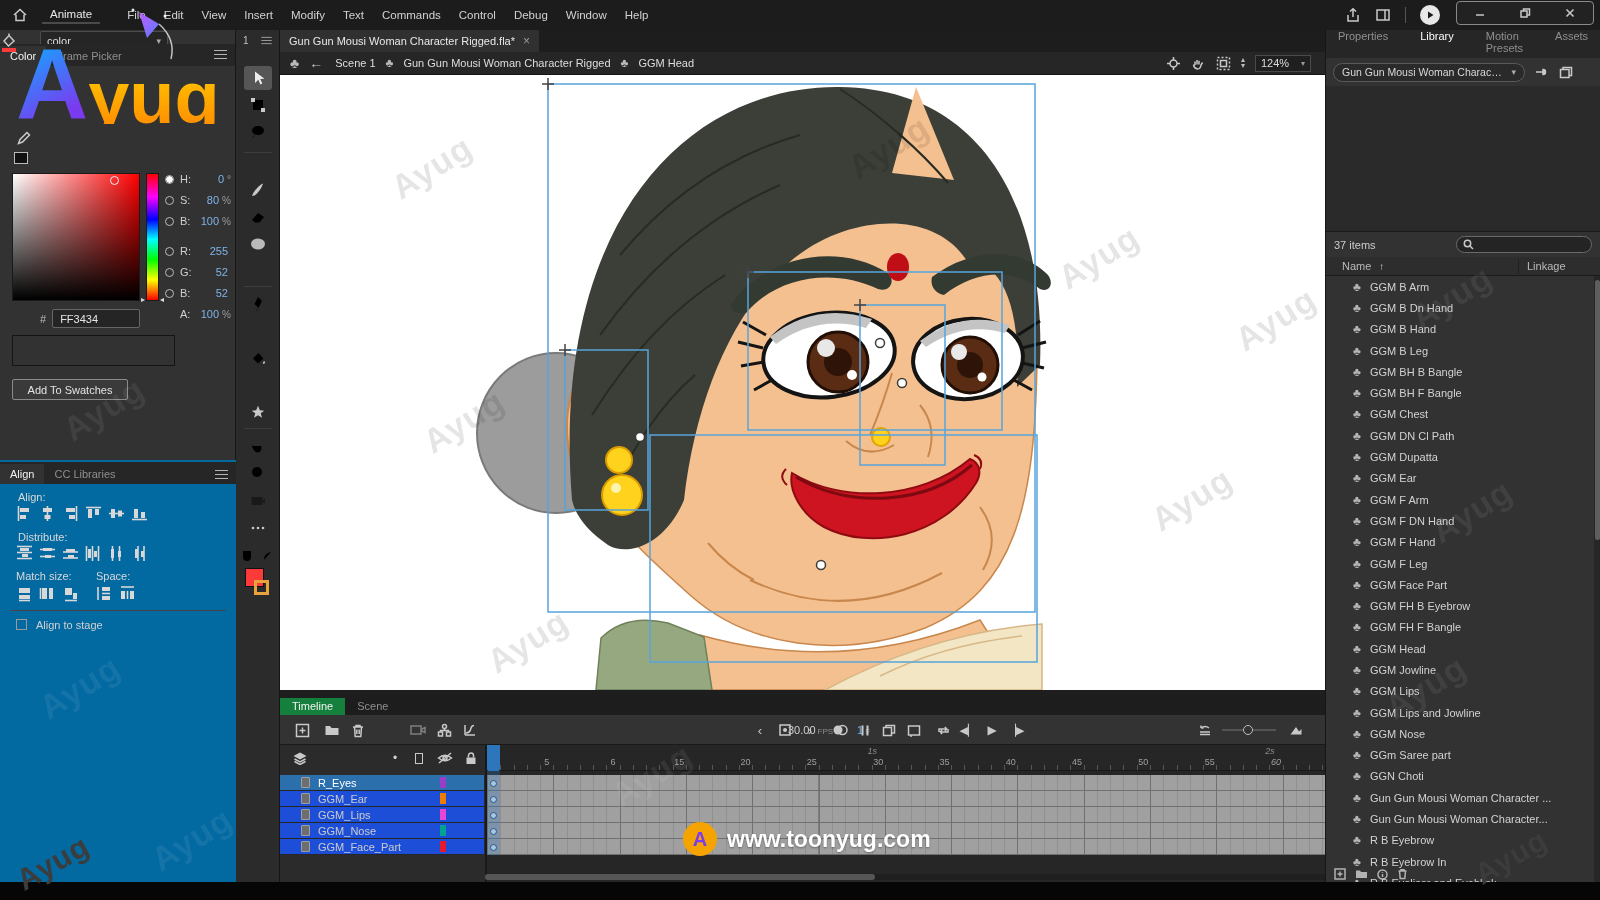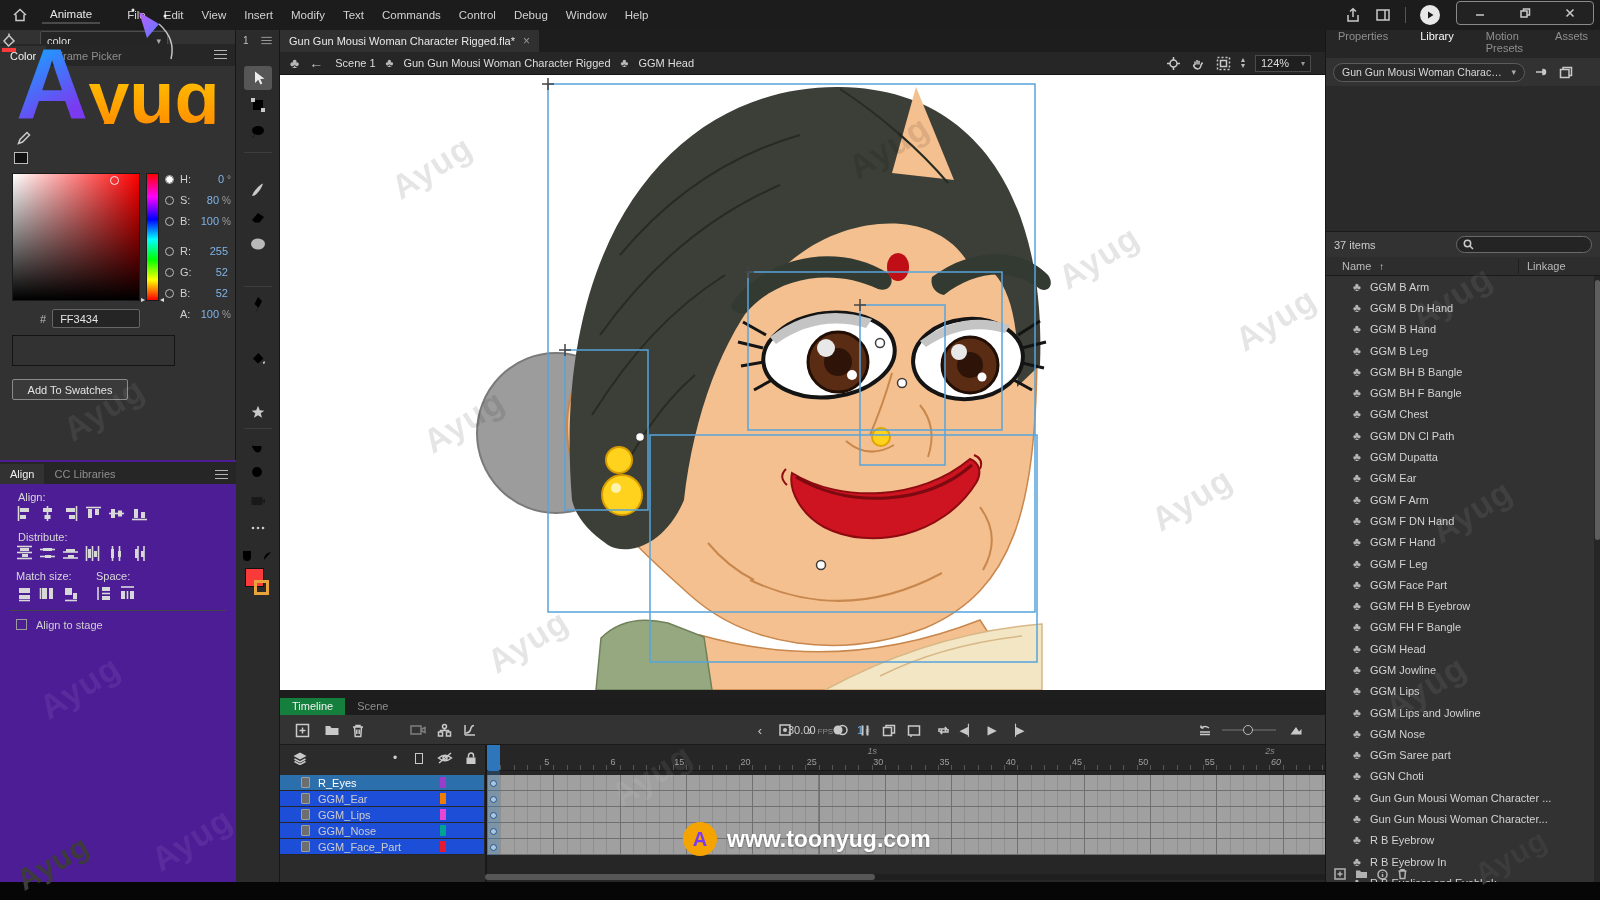"Align" #align-panel { background: #4c1d95 -> #0369a1 }
